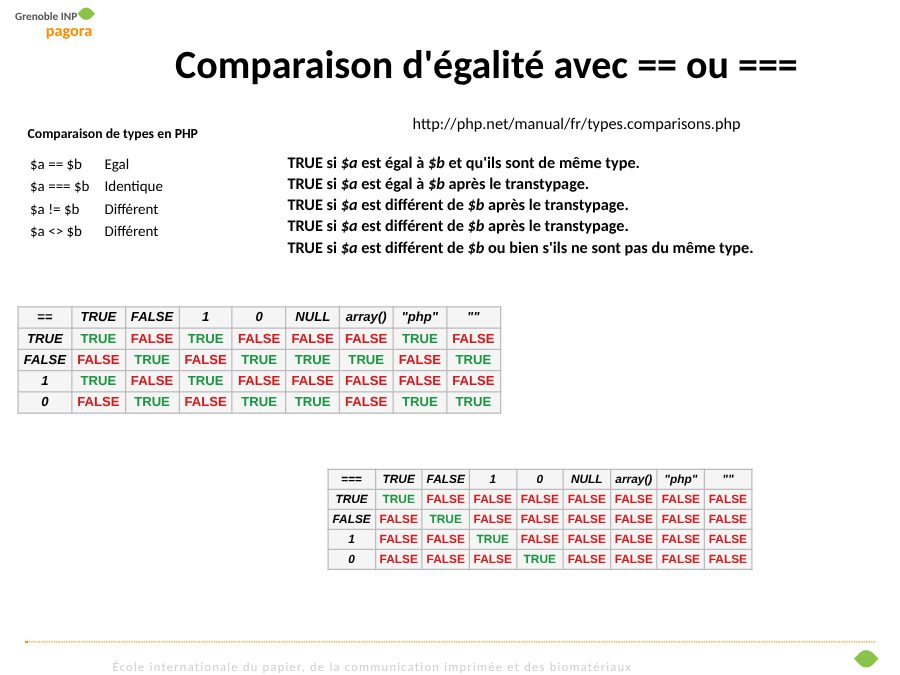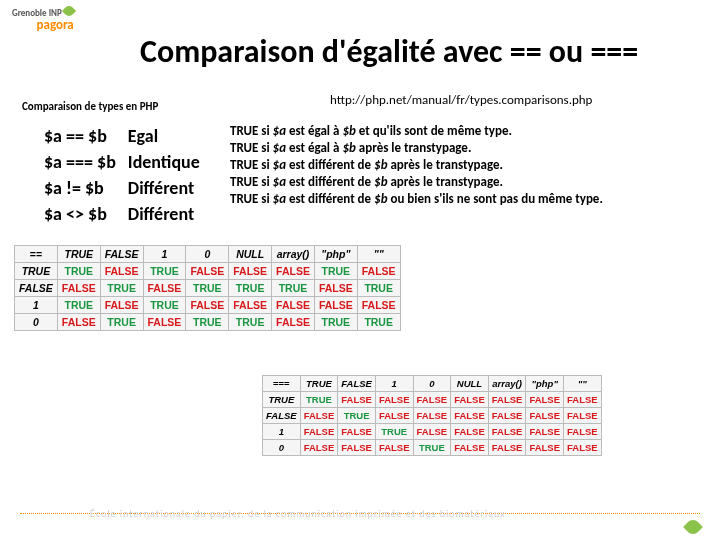"$a == $b" .ops { font-size: 18px -> 12px; font-weight: bold -> normal; margin-left: 20px -> none }
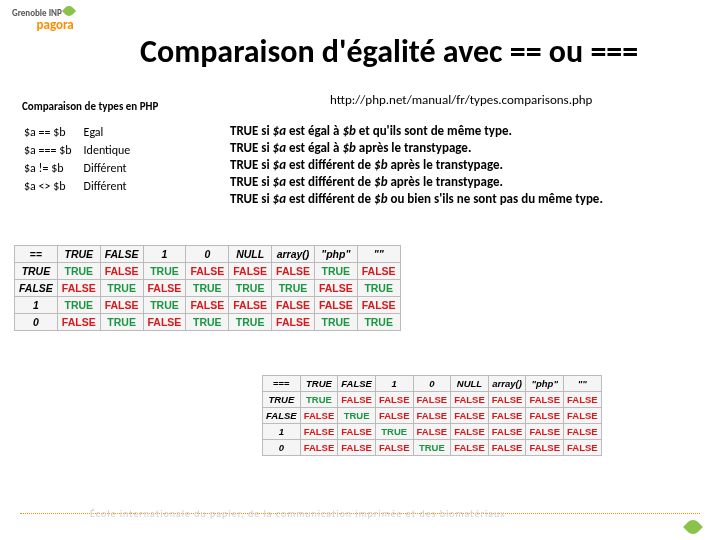"École internationale du papier, de" .footer { bottom: 20px -> 0 }
